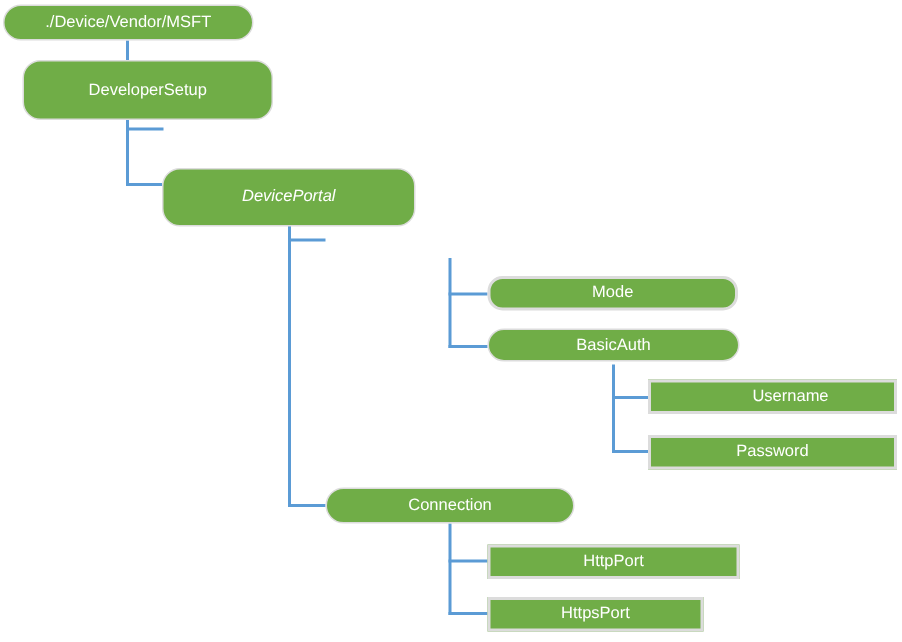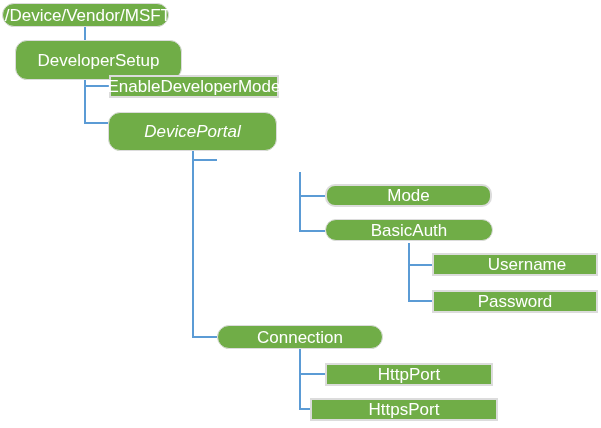"./Device/Vendor/MSFT" .node { font-size: 17px -> 11px }
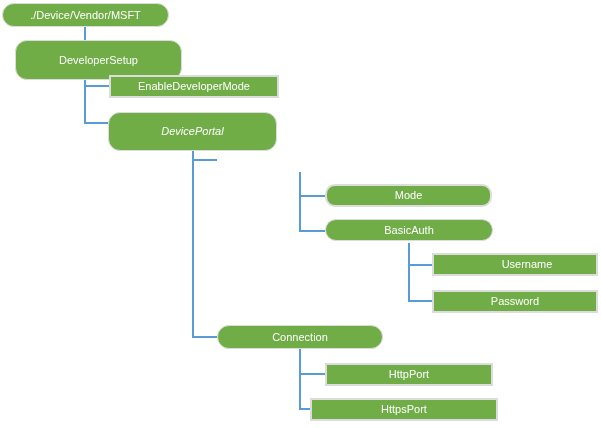"EnableDeveloperMode" div.node { html: <div>EnableDeveloperMode</div> -> none }
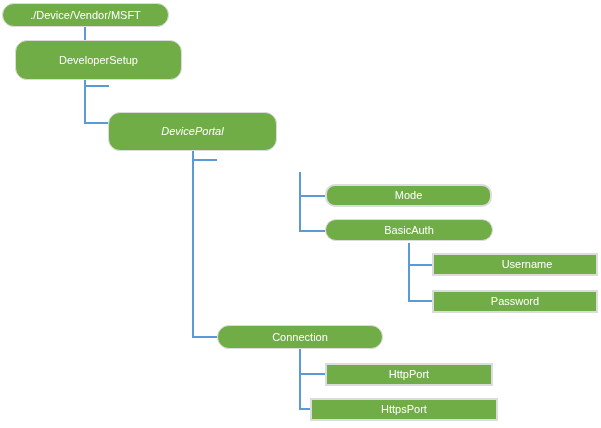"HttpsPort" div.node { left: 310px -> 325px; width: 188px -> 144px }
